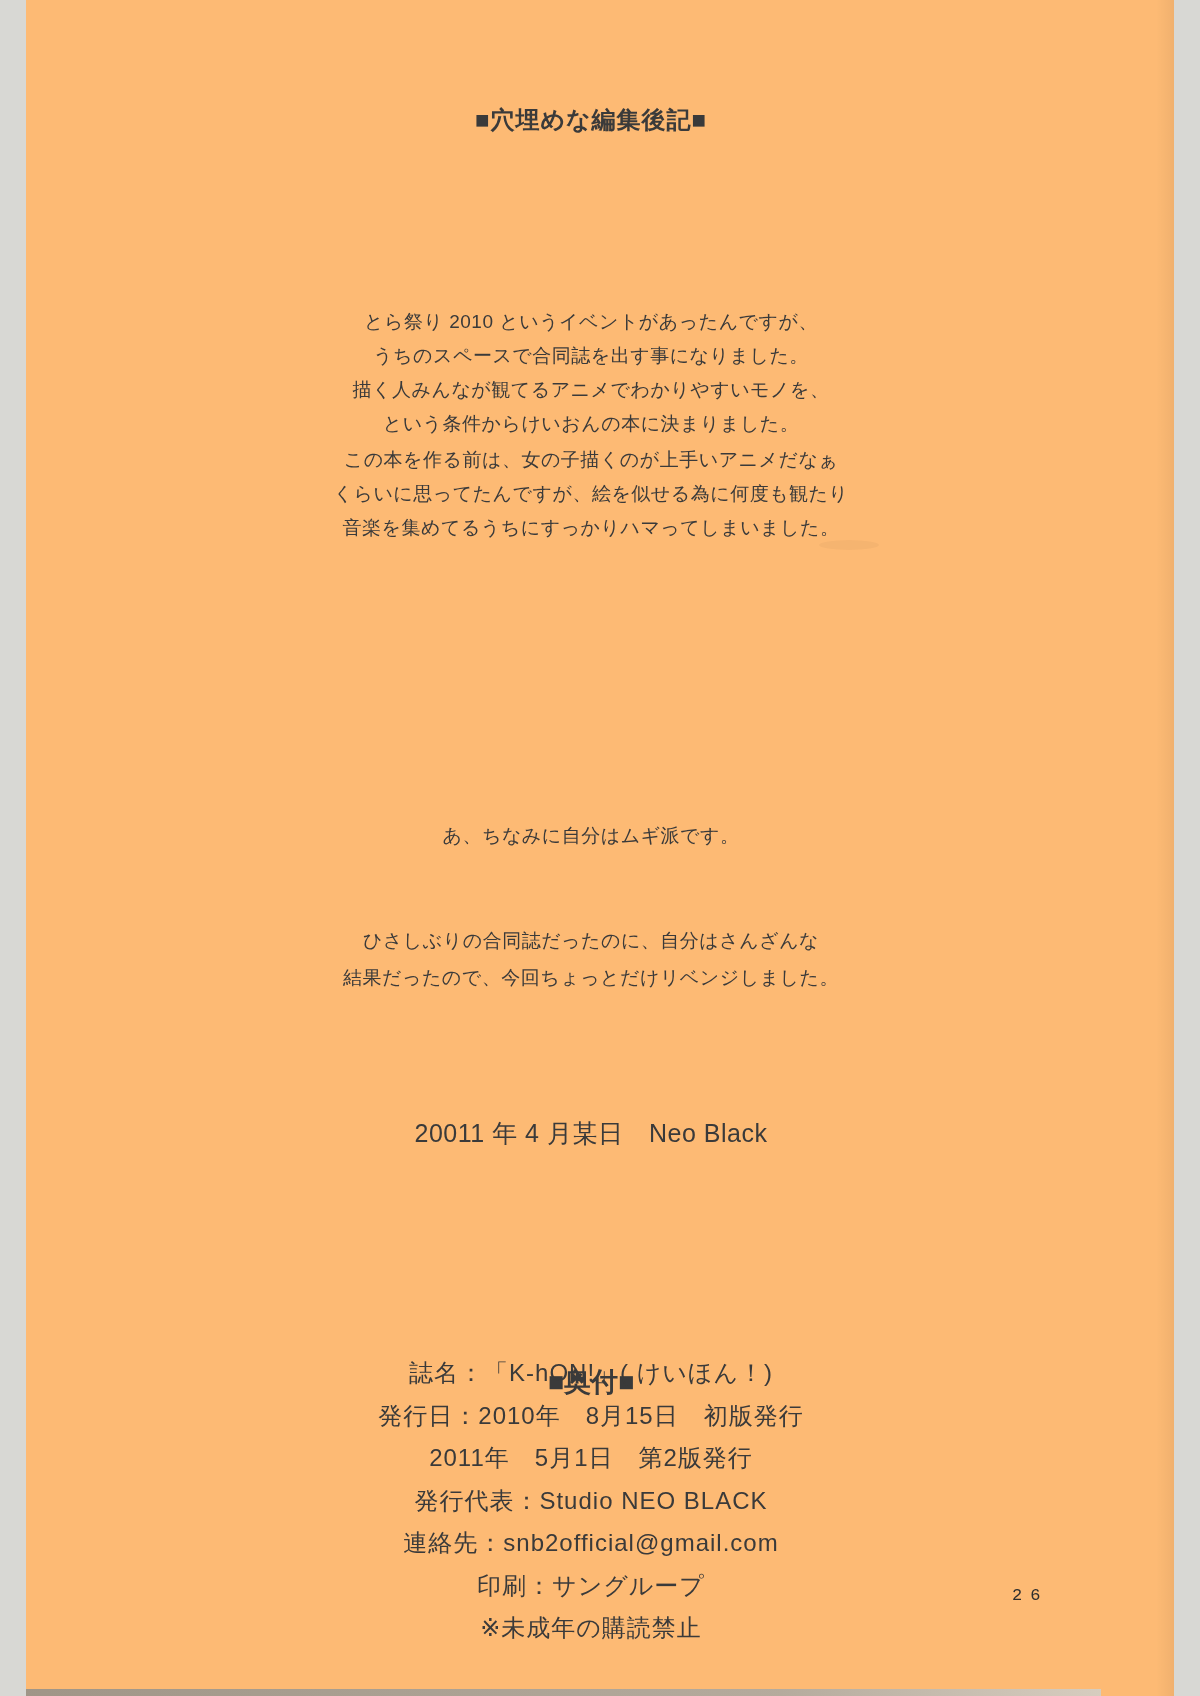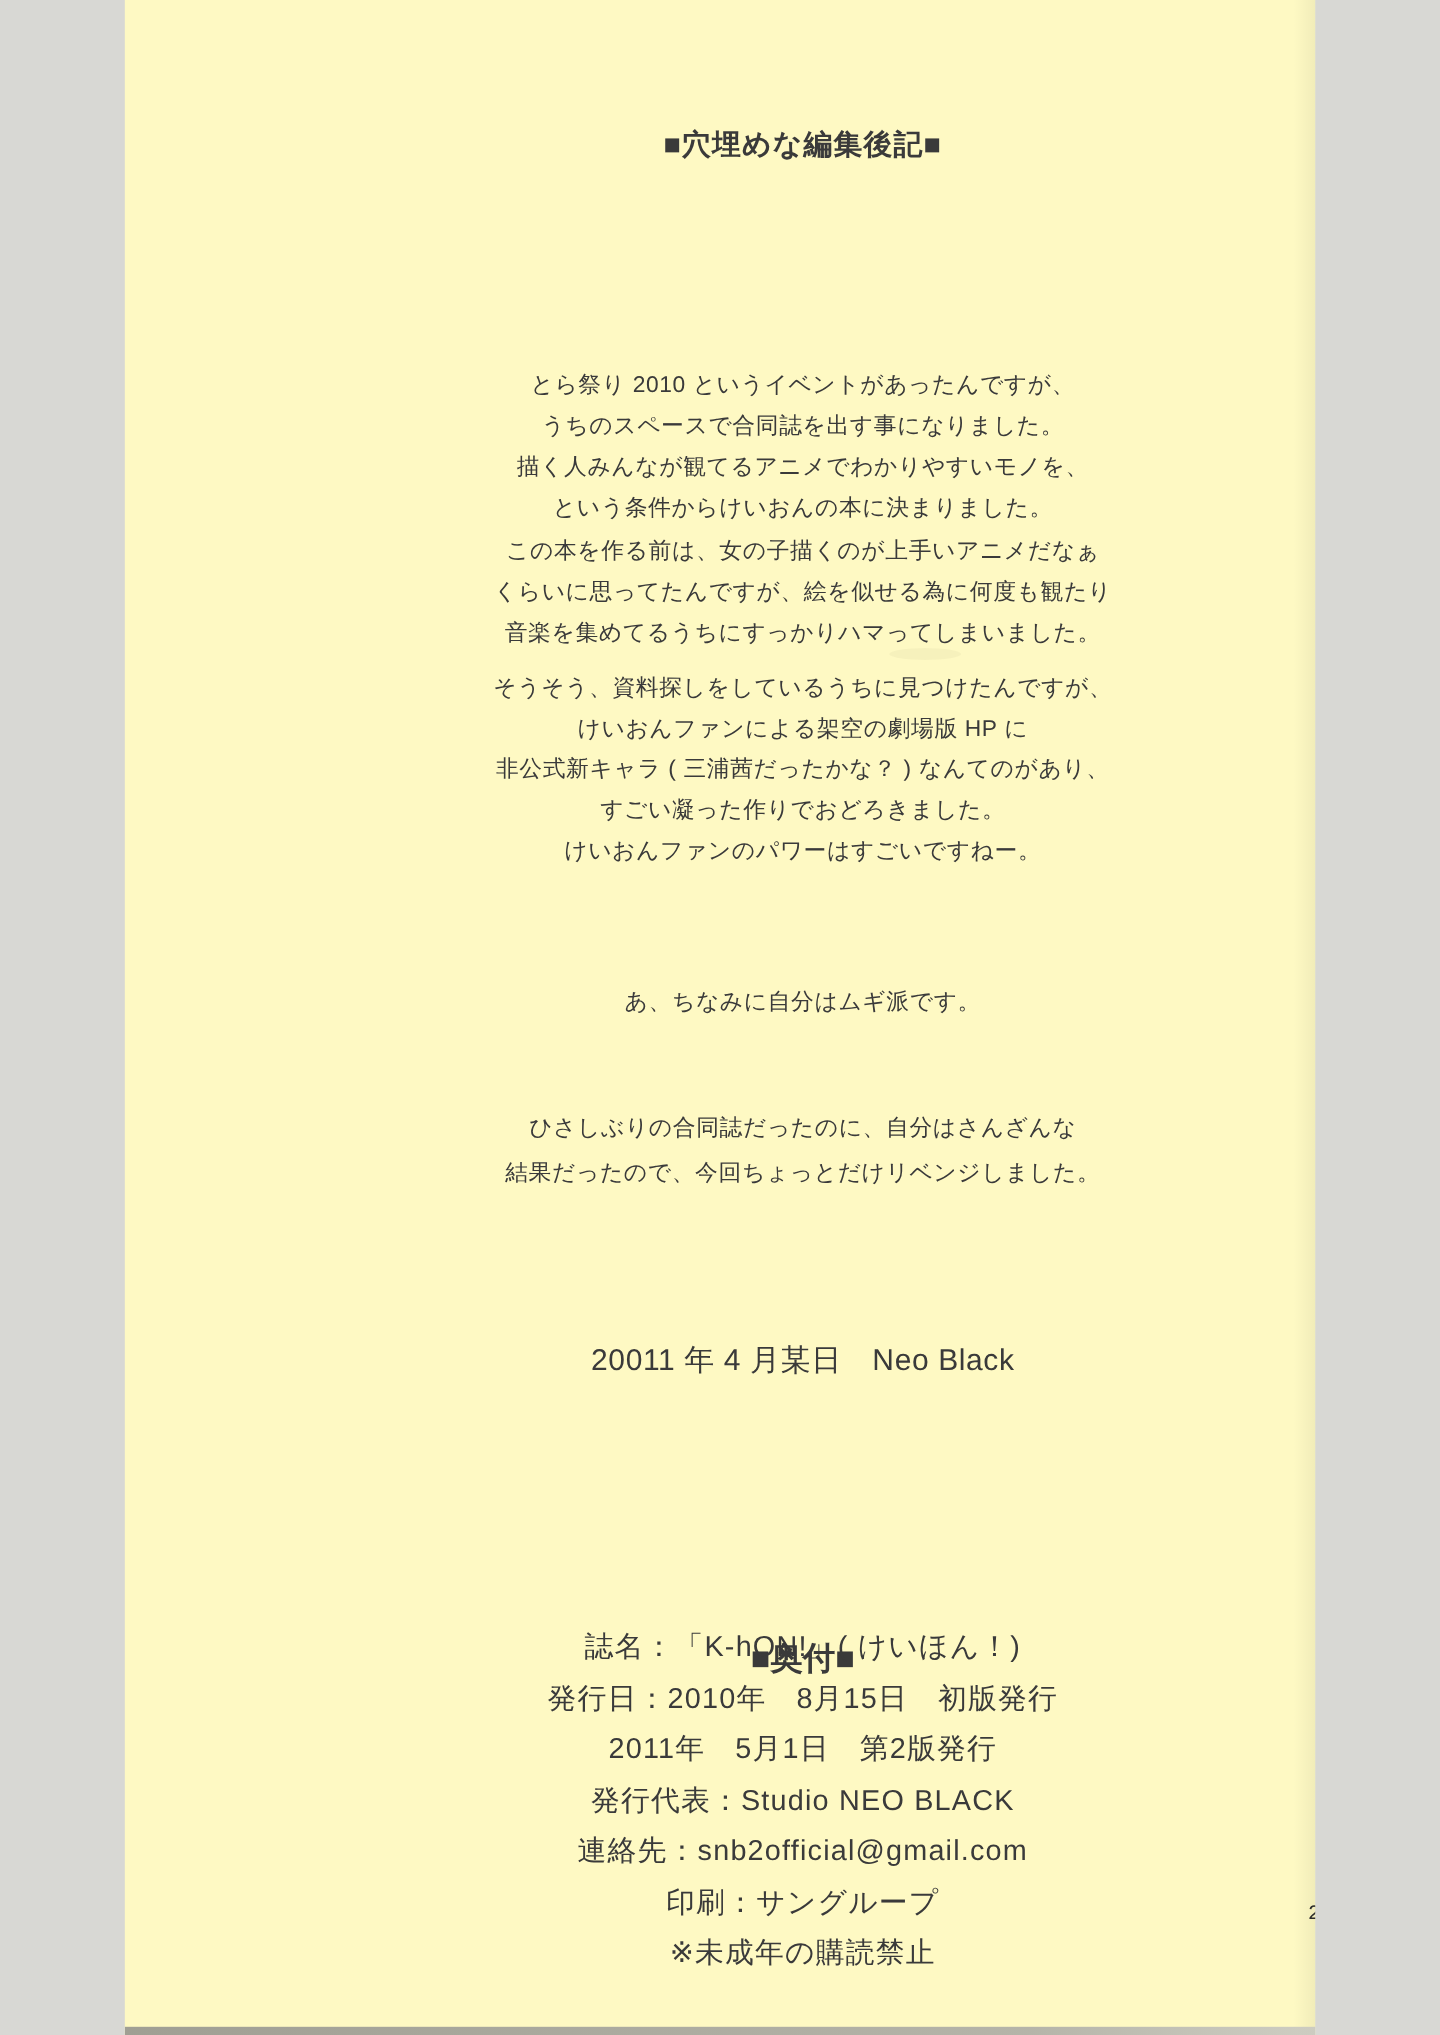"■穴埋めな編集後記■" .page { background: #fef9c3 -> #fdba74; width: 992px -> 1148px }
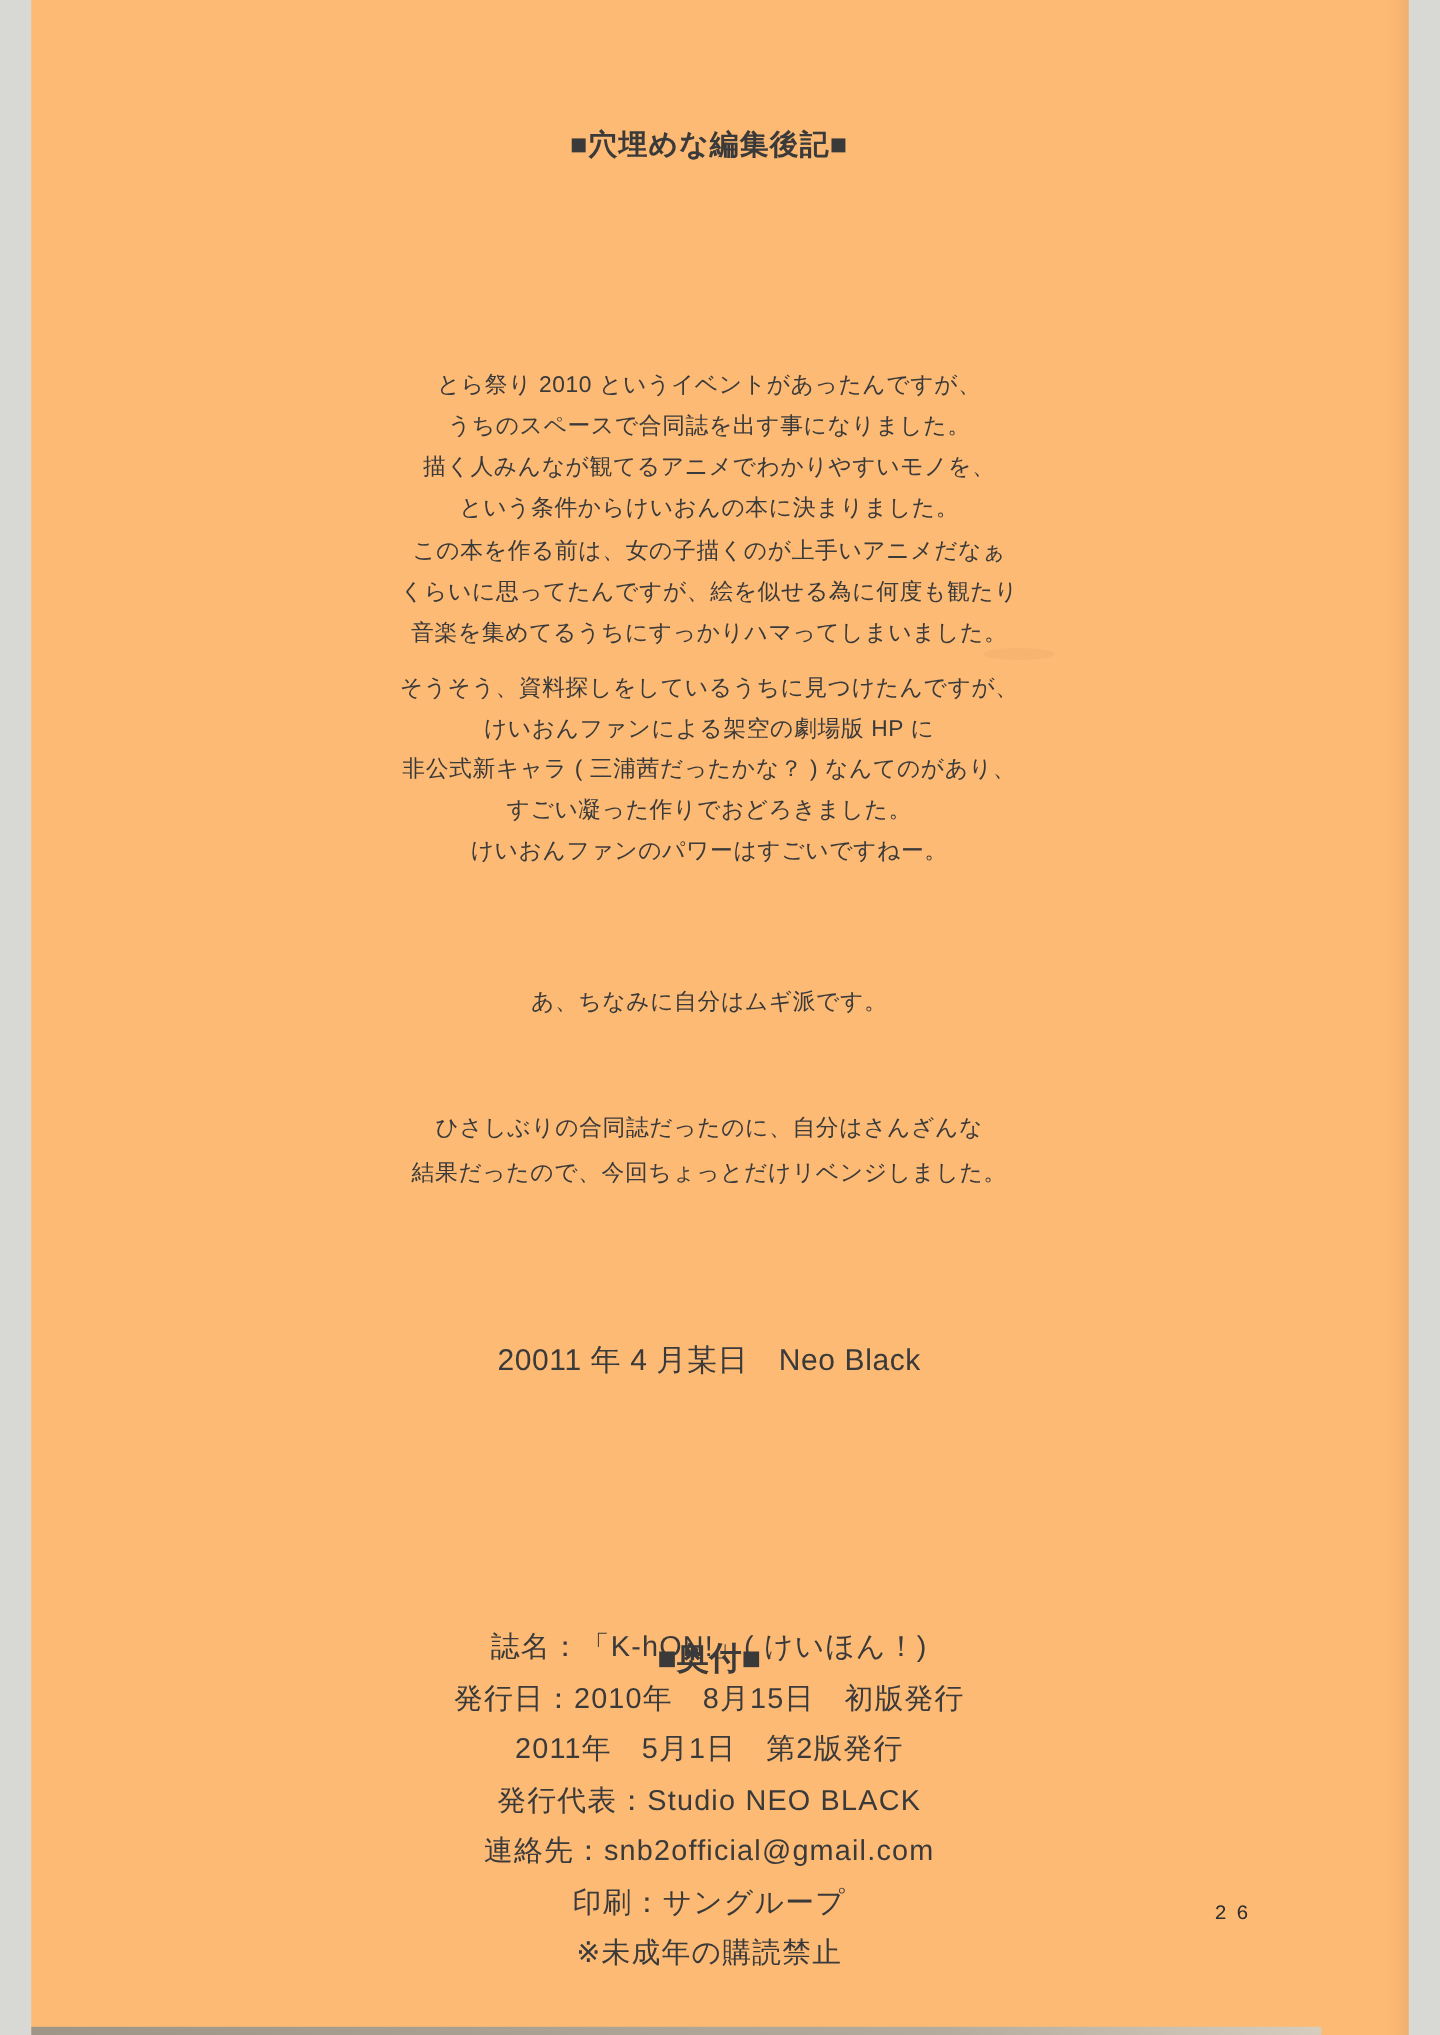"そうそう、資料探しをしているうちに見つけたんですが、" div.para { html: <div>そうそう、資料探しをしているうちに見つけたんですが、 けいおんファンによる架空の劇場版 HP に 非公式新キャラ ( 三浦茜だったかな？ ) なんてのがあり、 すごい凝った作りでおどろきました。 けいおんファンのパワーはすごいですねー。</div> -> none }
